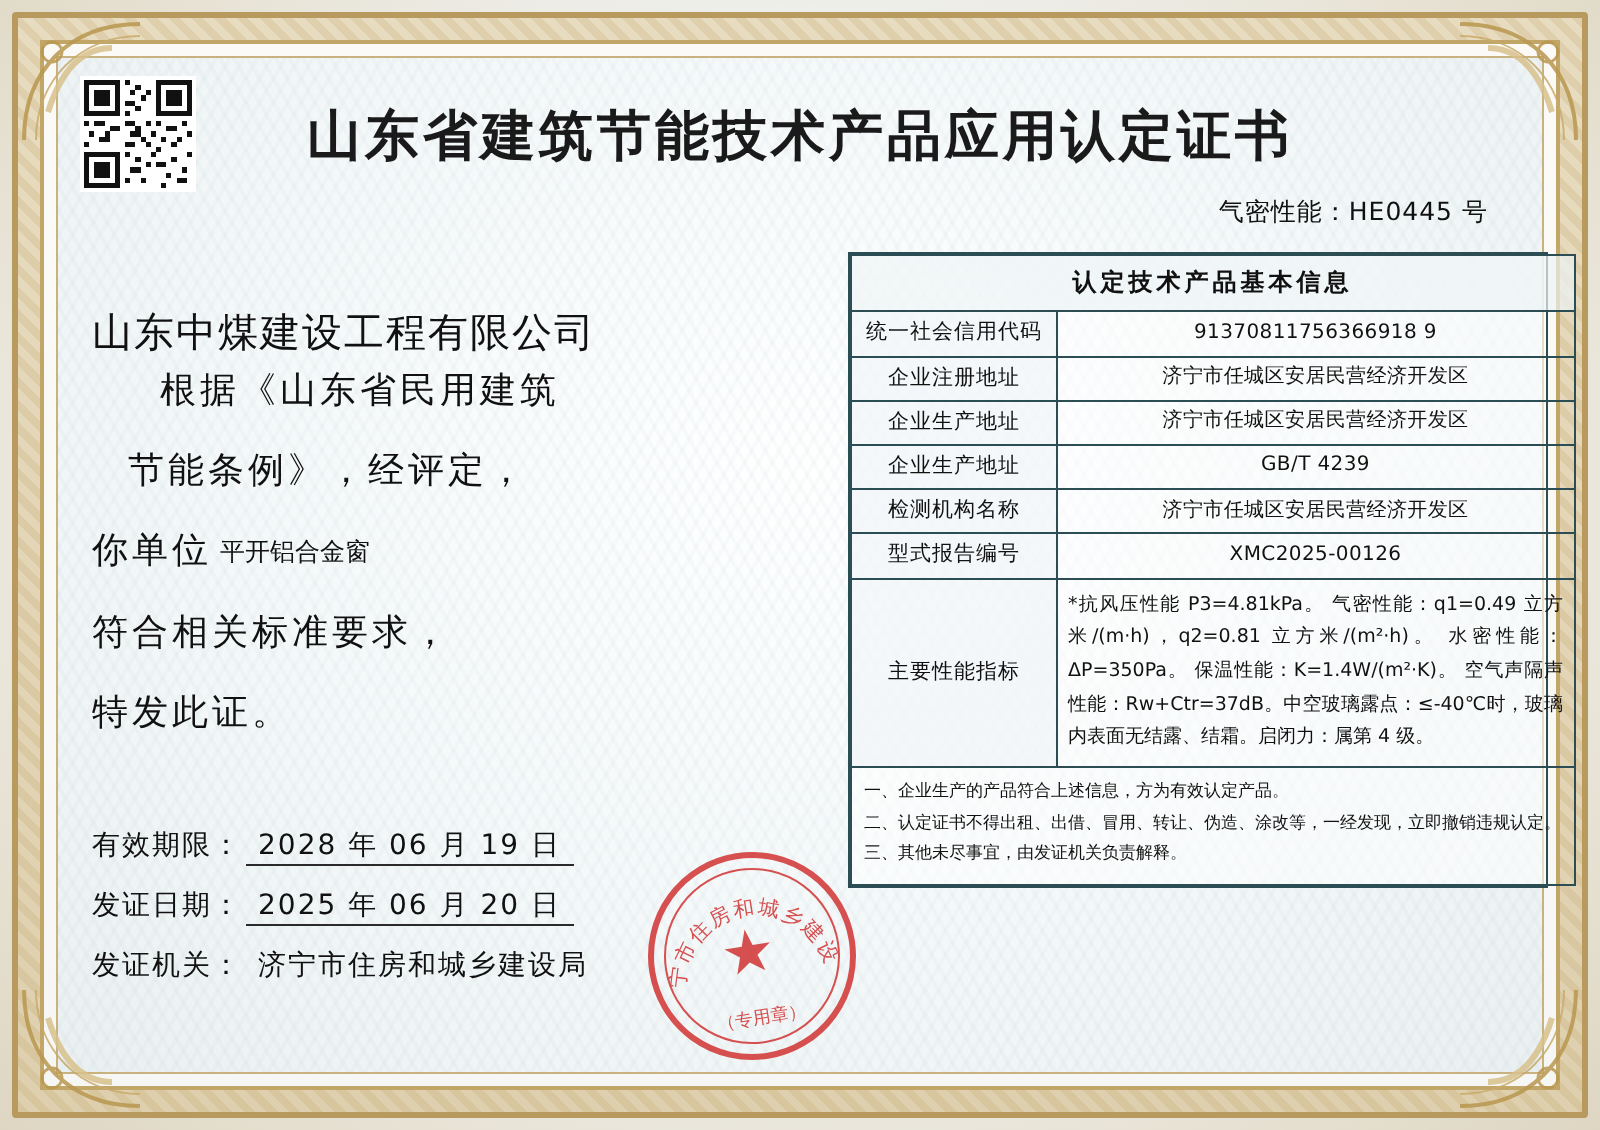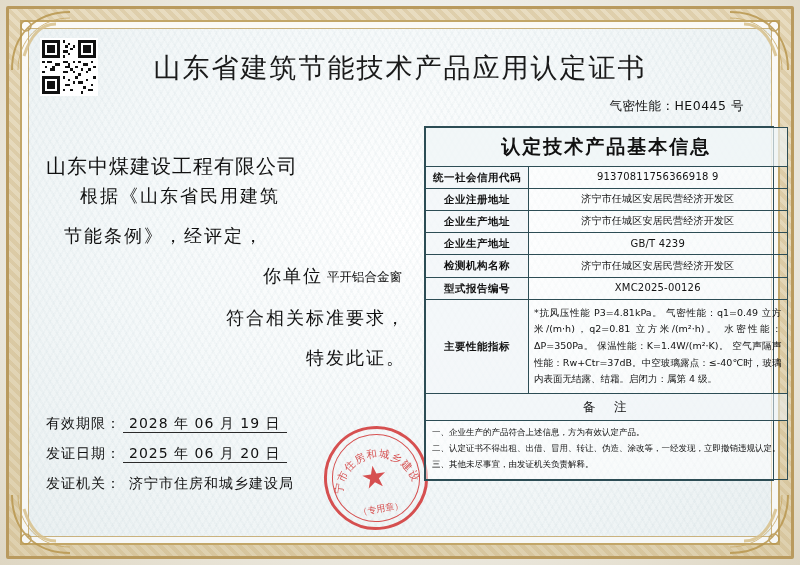"山东省建筑节能技术产品应用认定证书" .title { font-weight: normal -> bold }
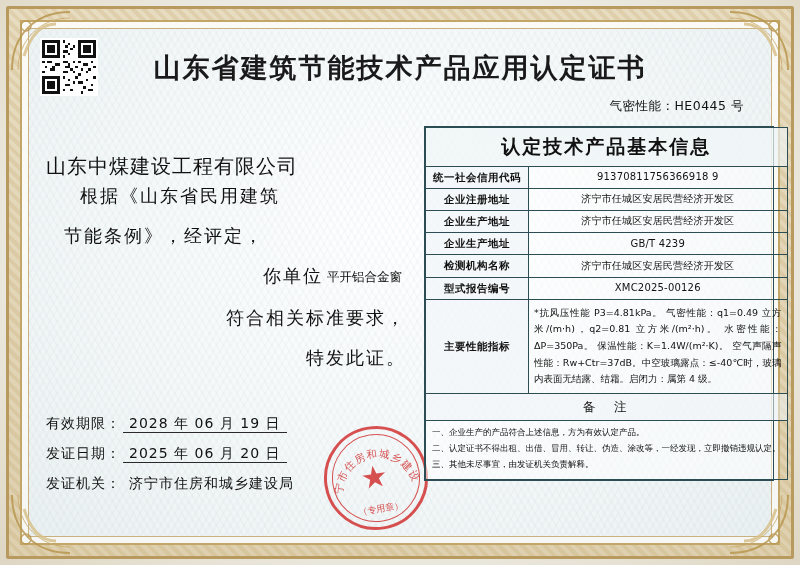"认定技术产品基本信息" .tbl-head { font-size: 19px -> 12px }
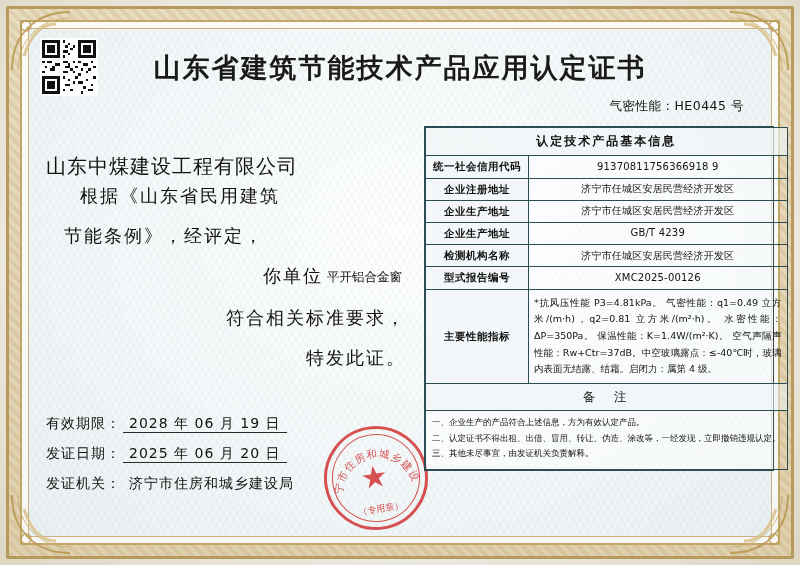"统一社会信用代码" .k { font-weight: bold -> none }
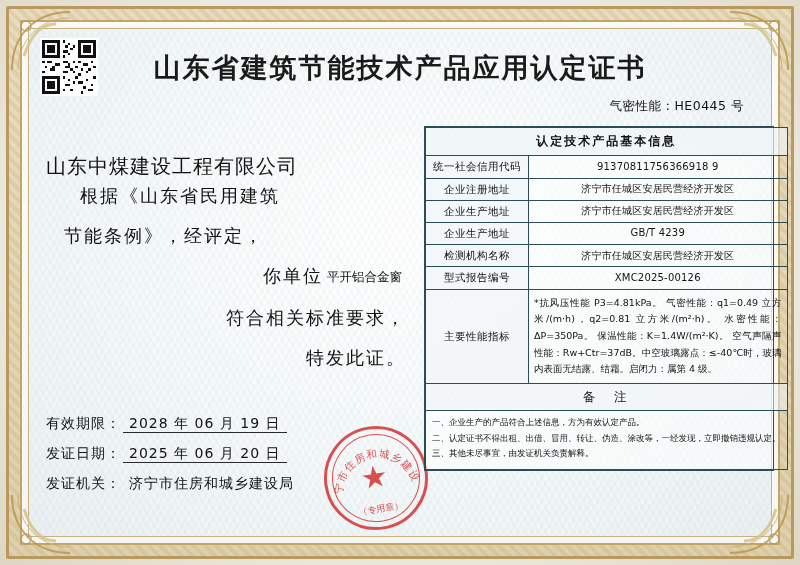"你单位 平开铝合金窗" .body-text .l3 { text-align: right -> none }
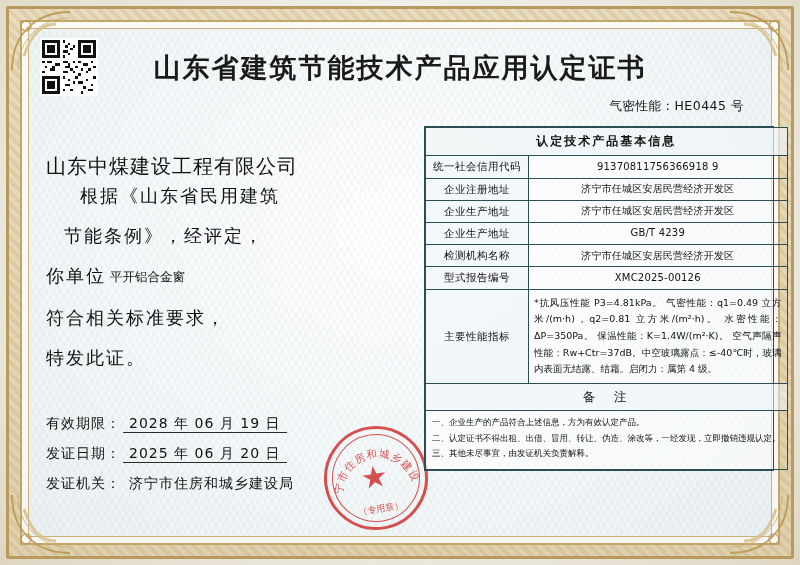"备 注" tr { html: <tr> <td>备 注</td> </tr> -> none }
